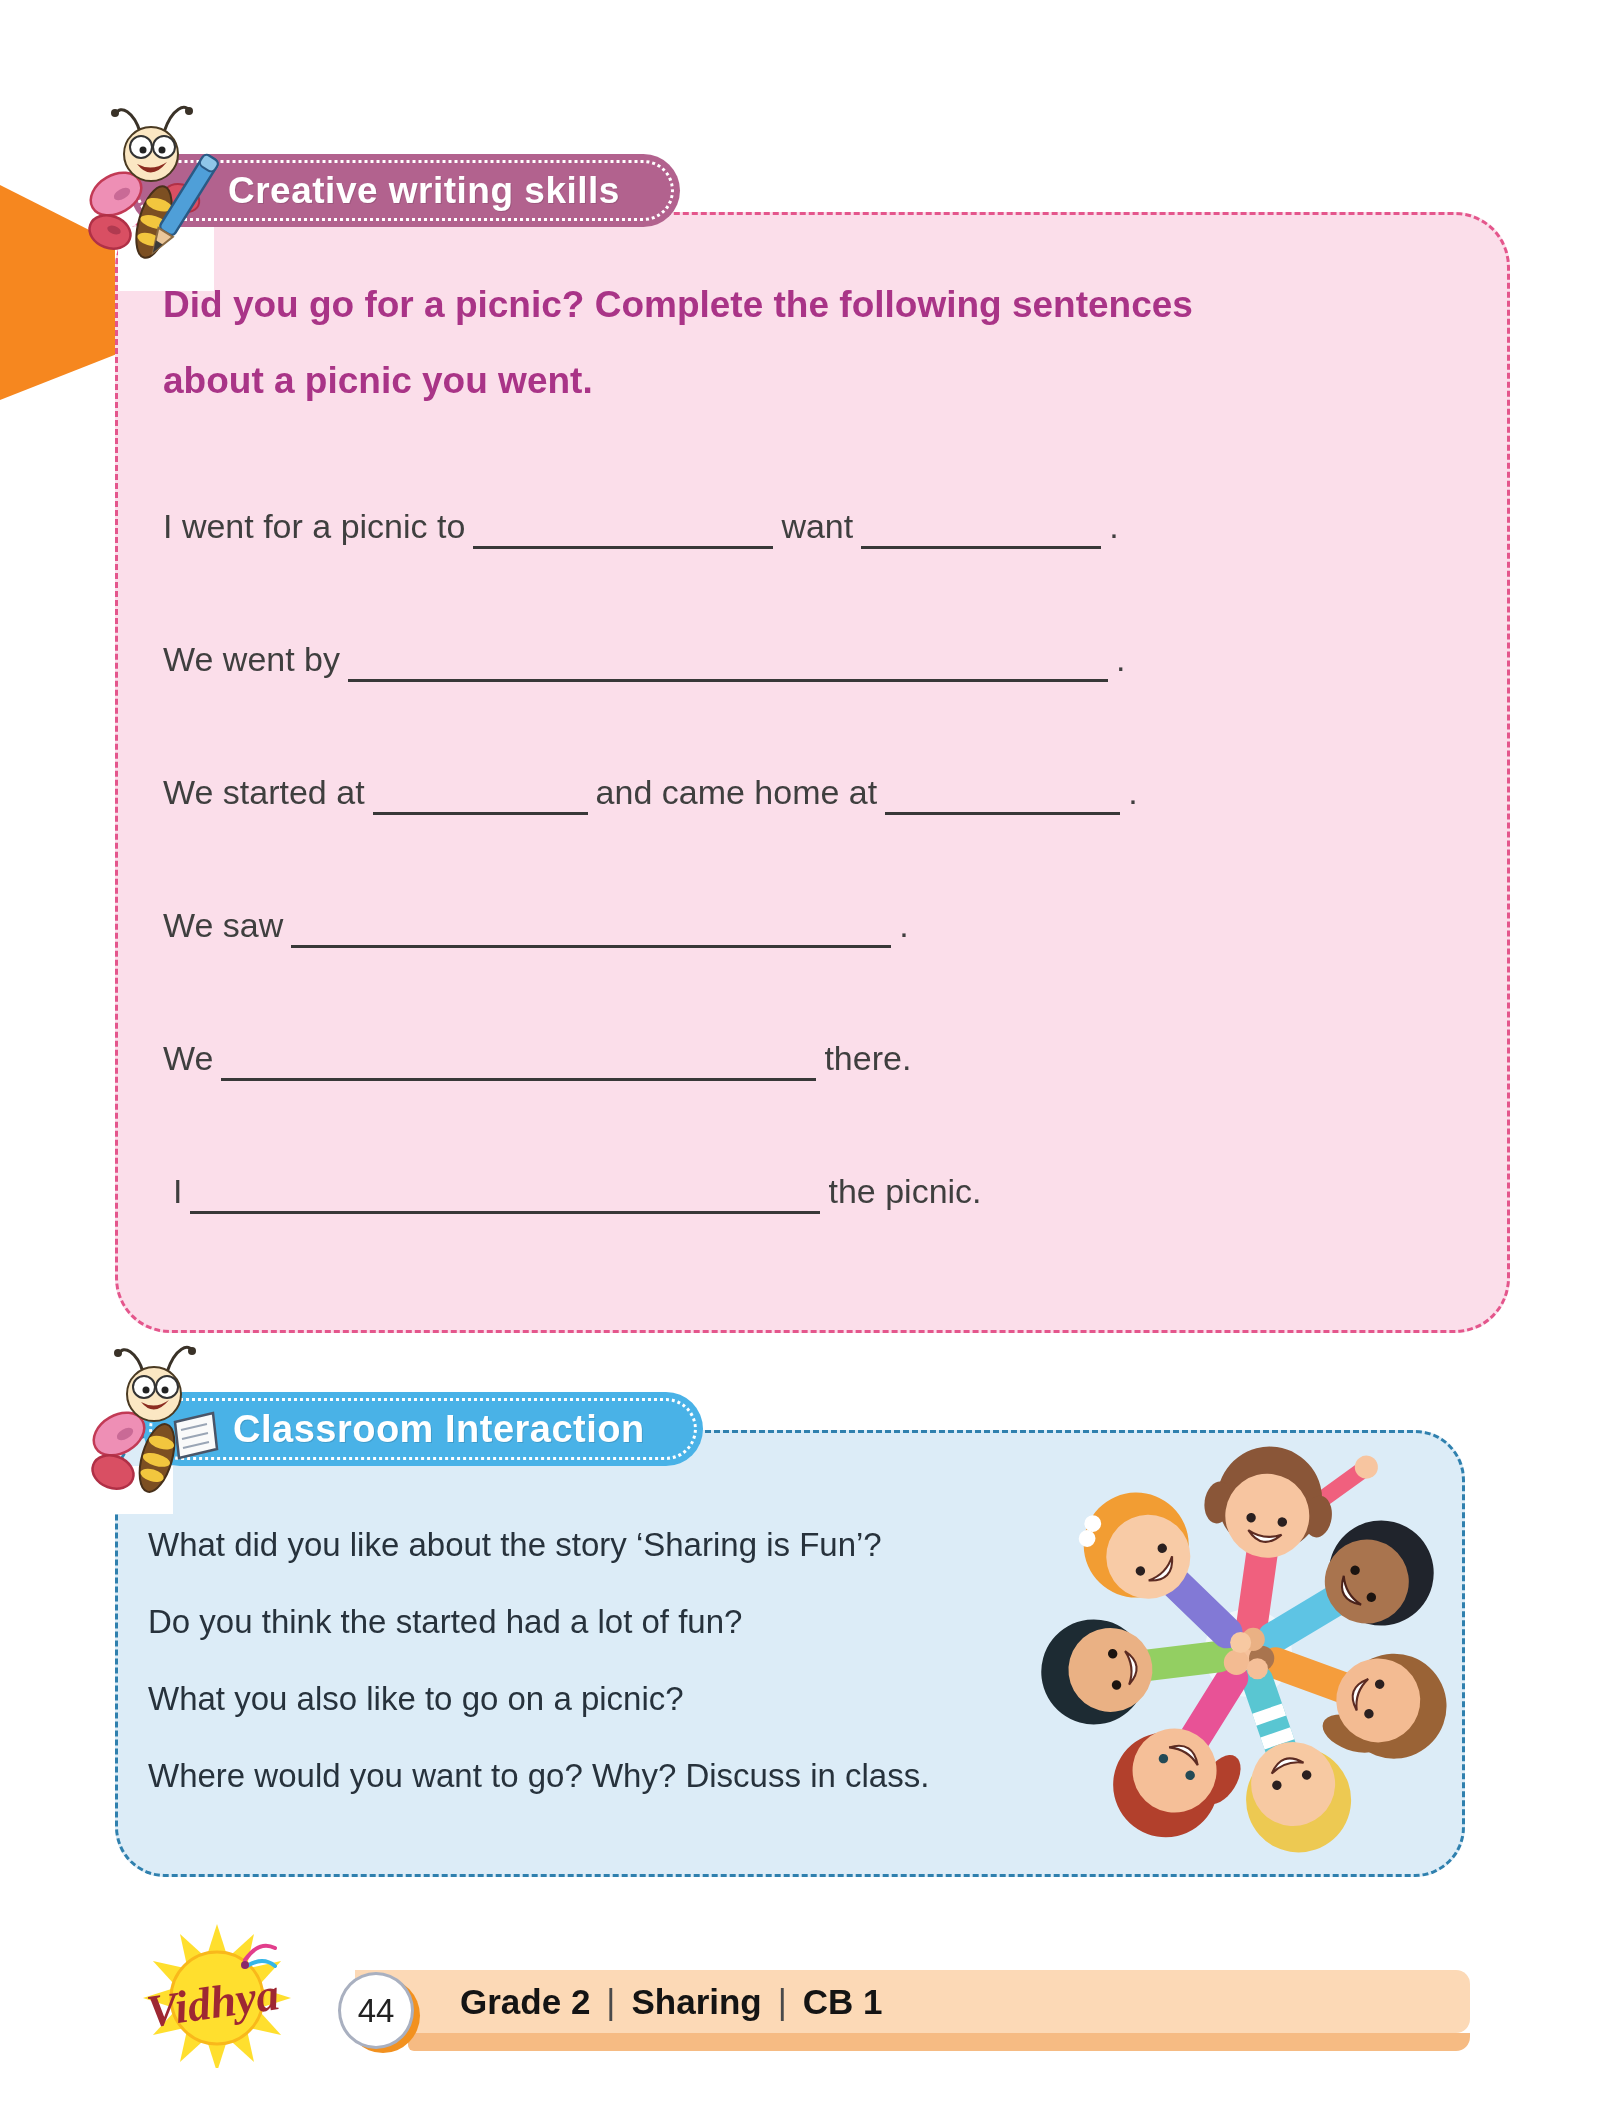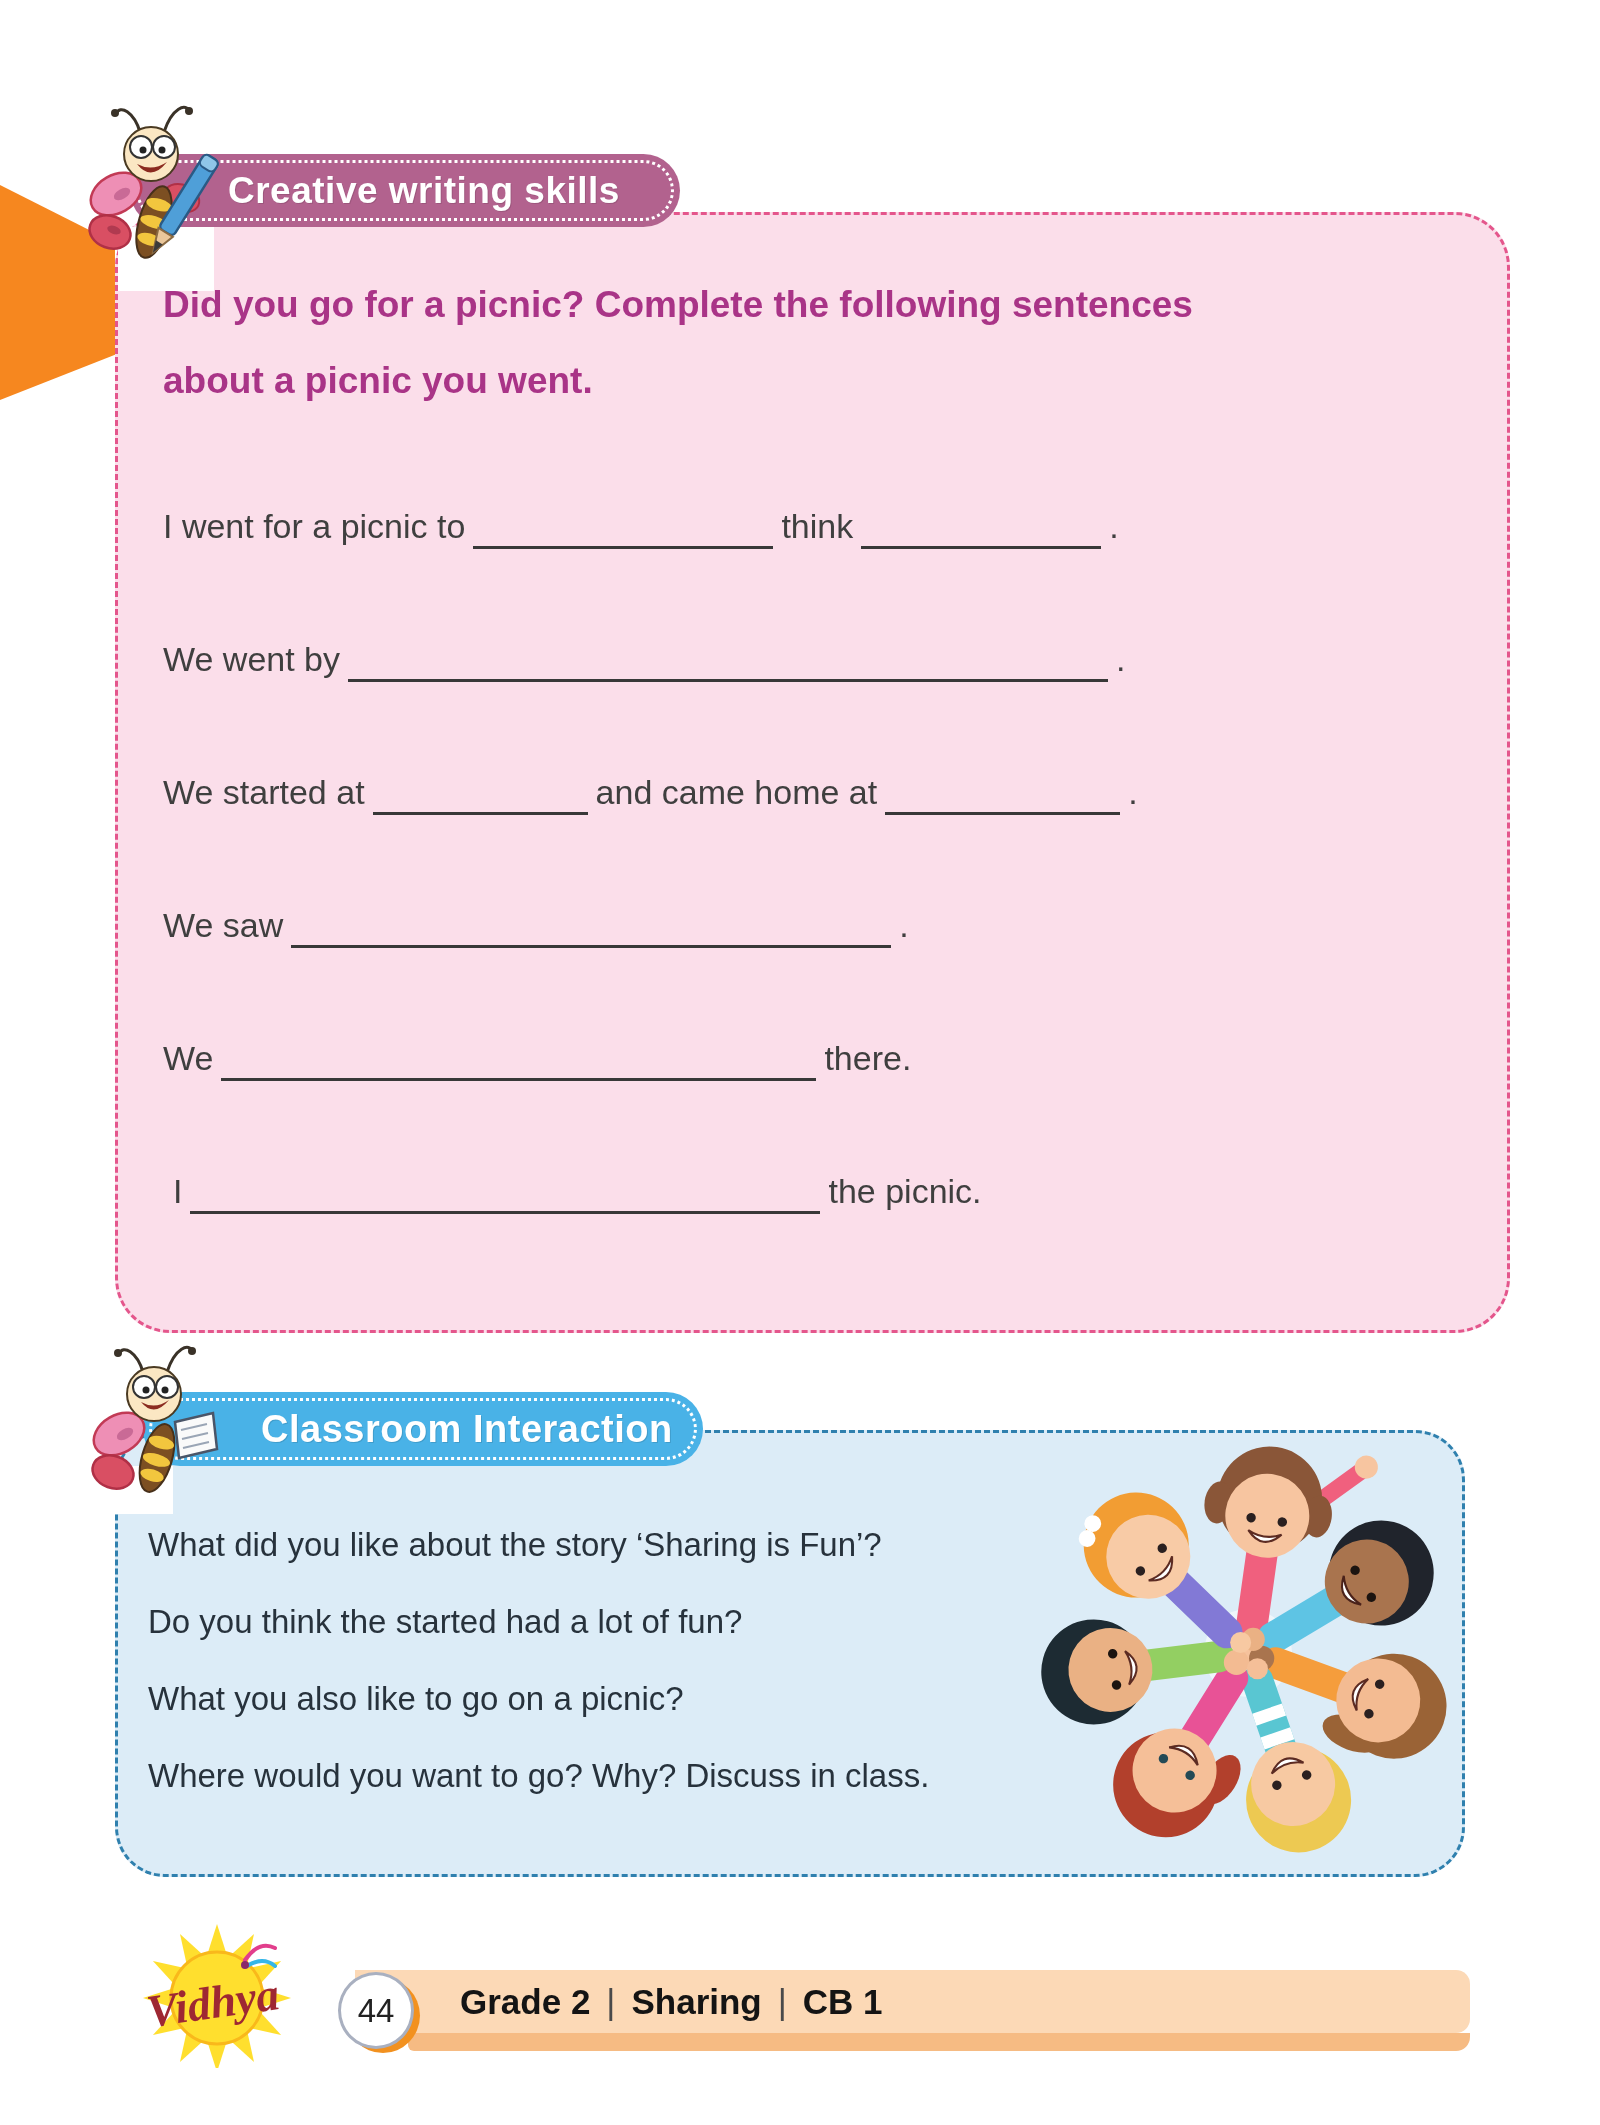"think" span.t { text: think -> want }
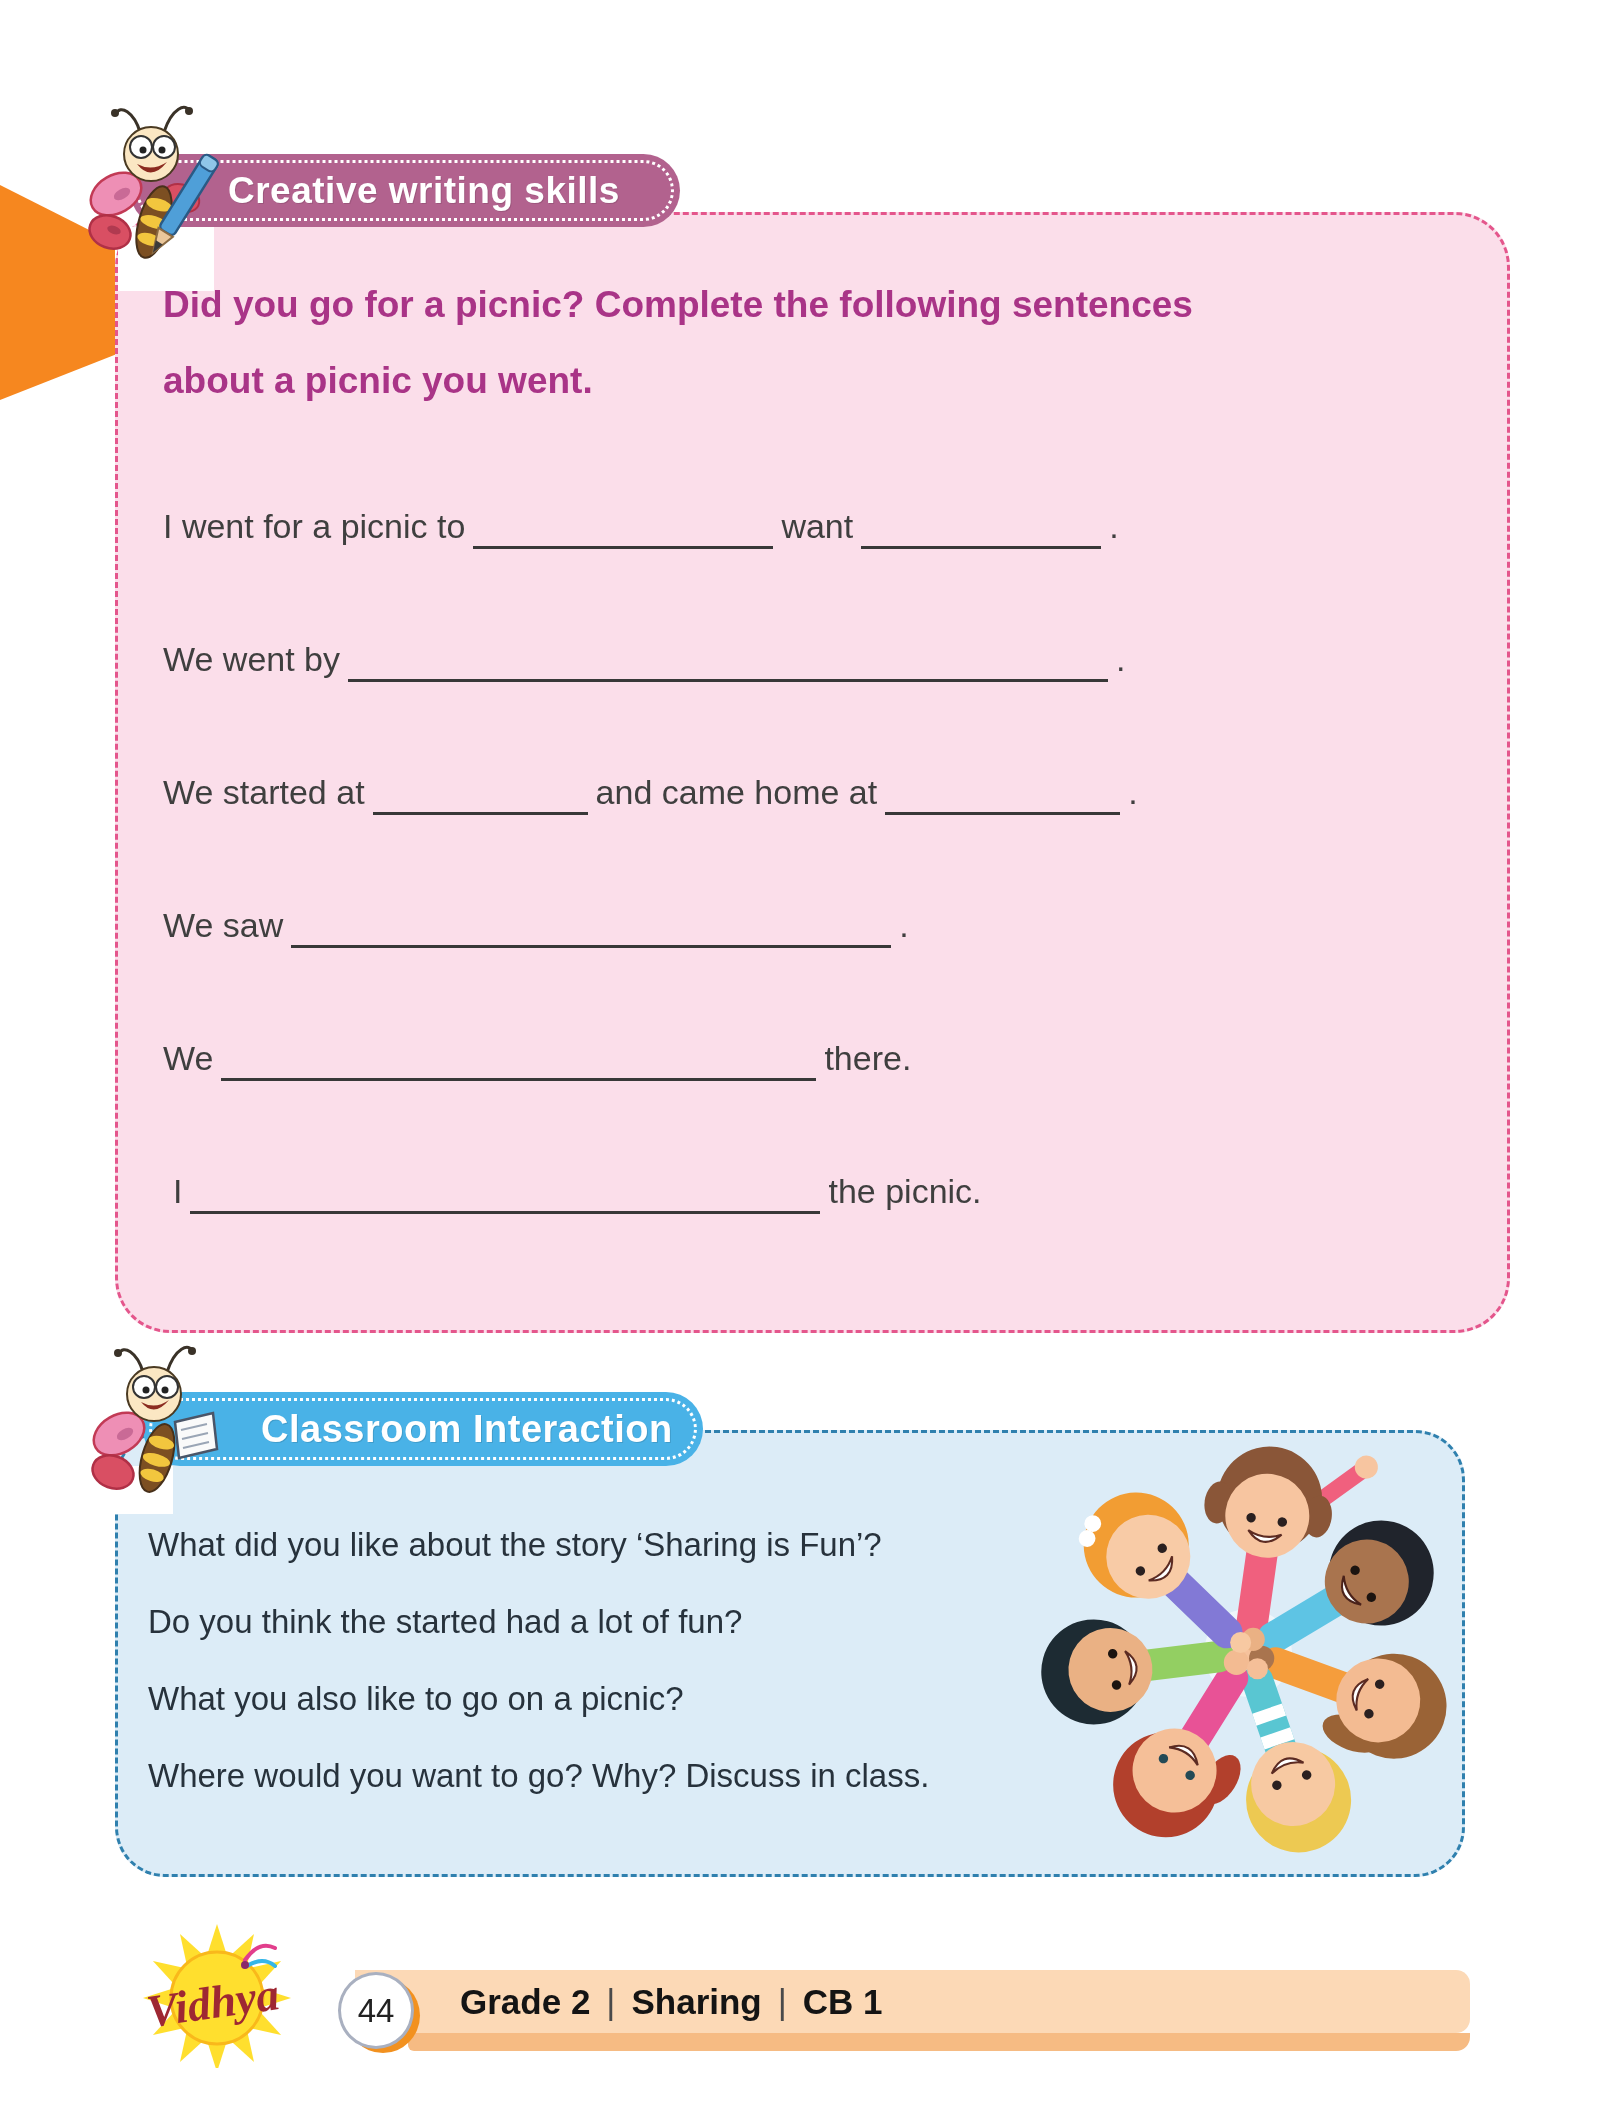"Classroom Interaction" span.lbl { padding-left: 118px -> 90px }
